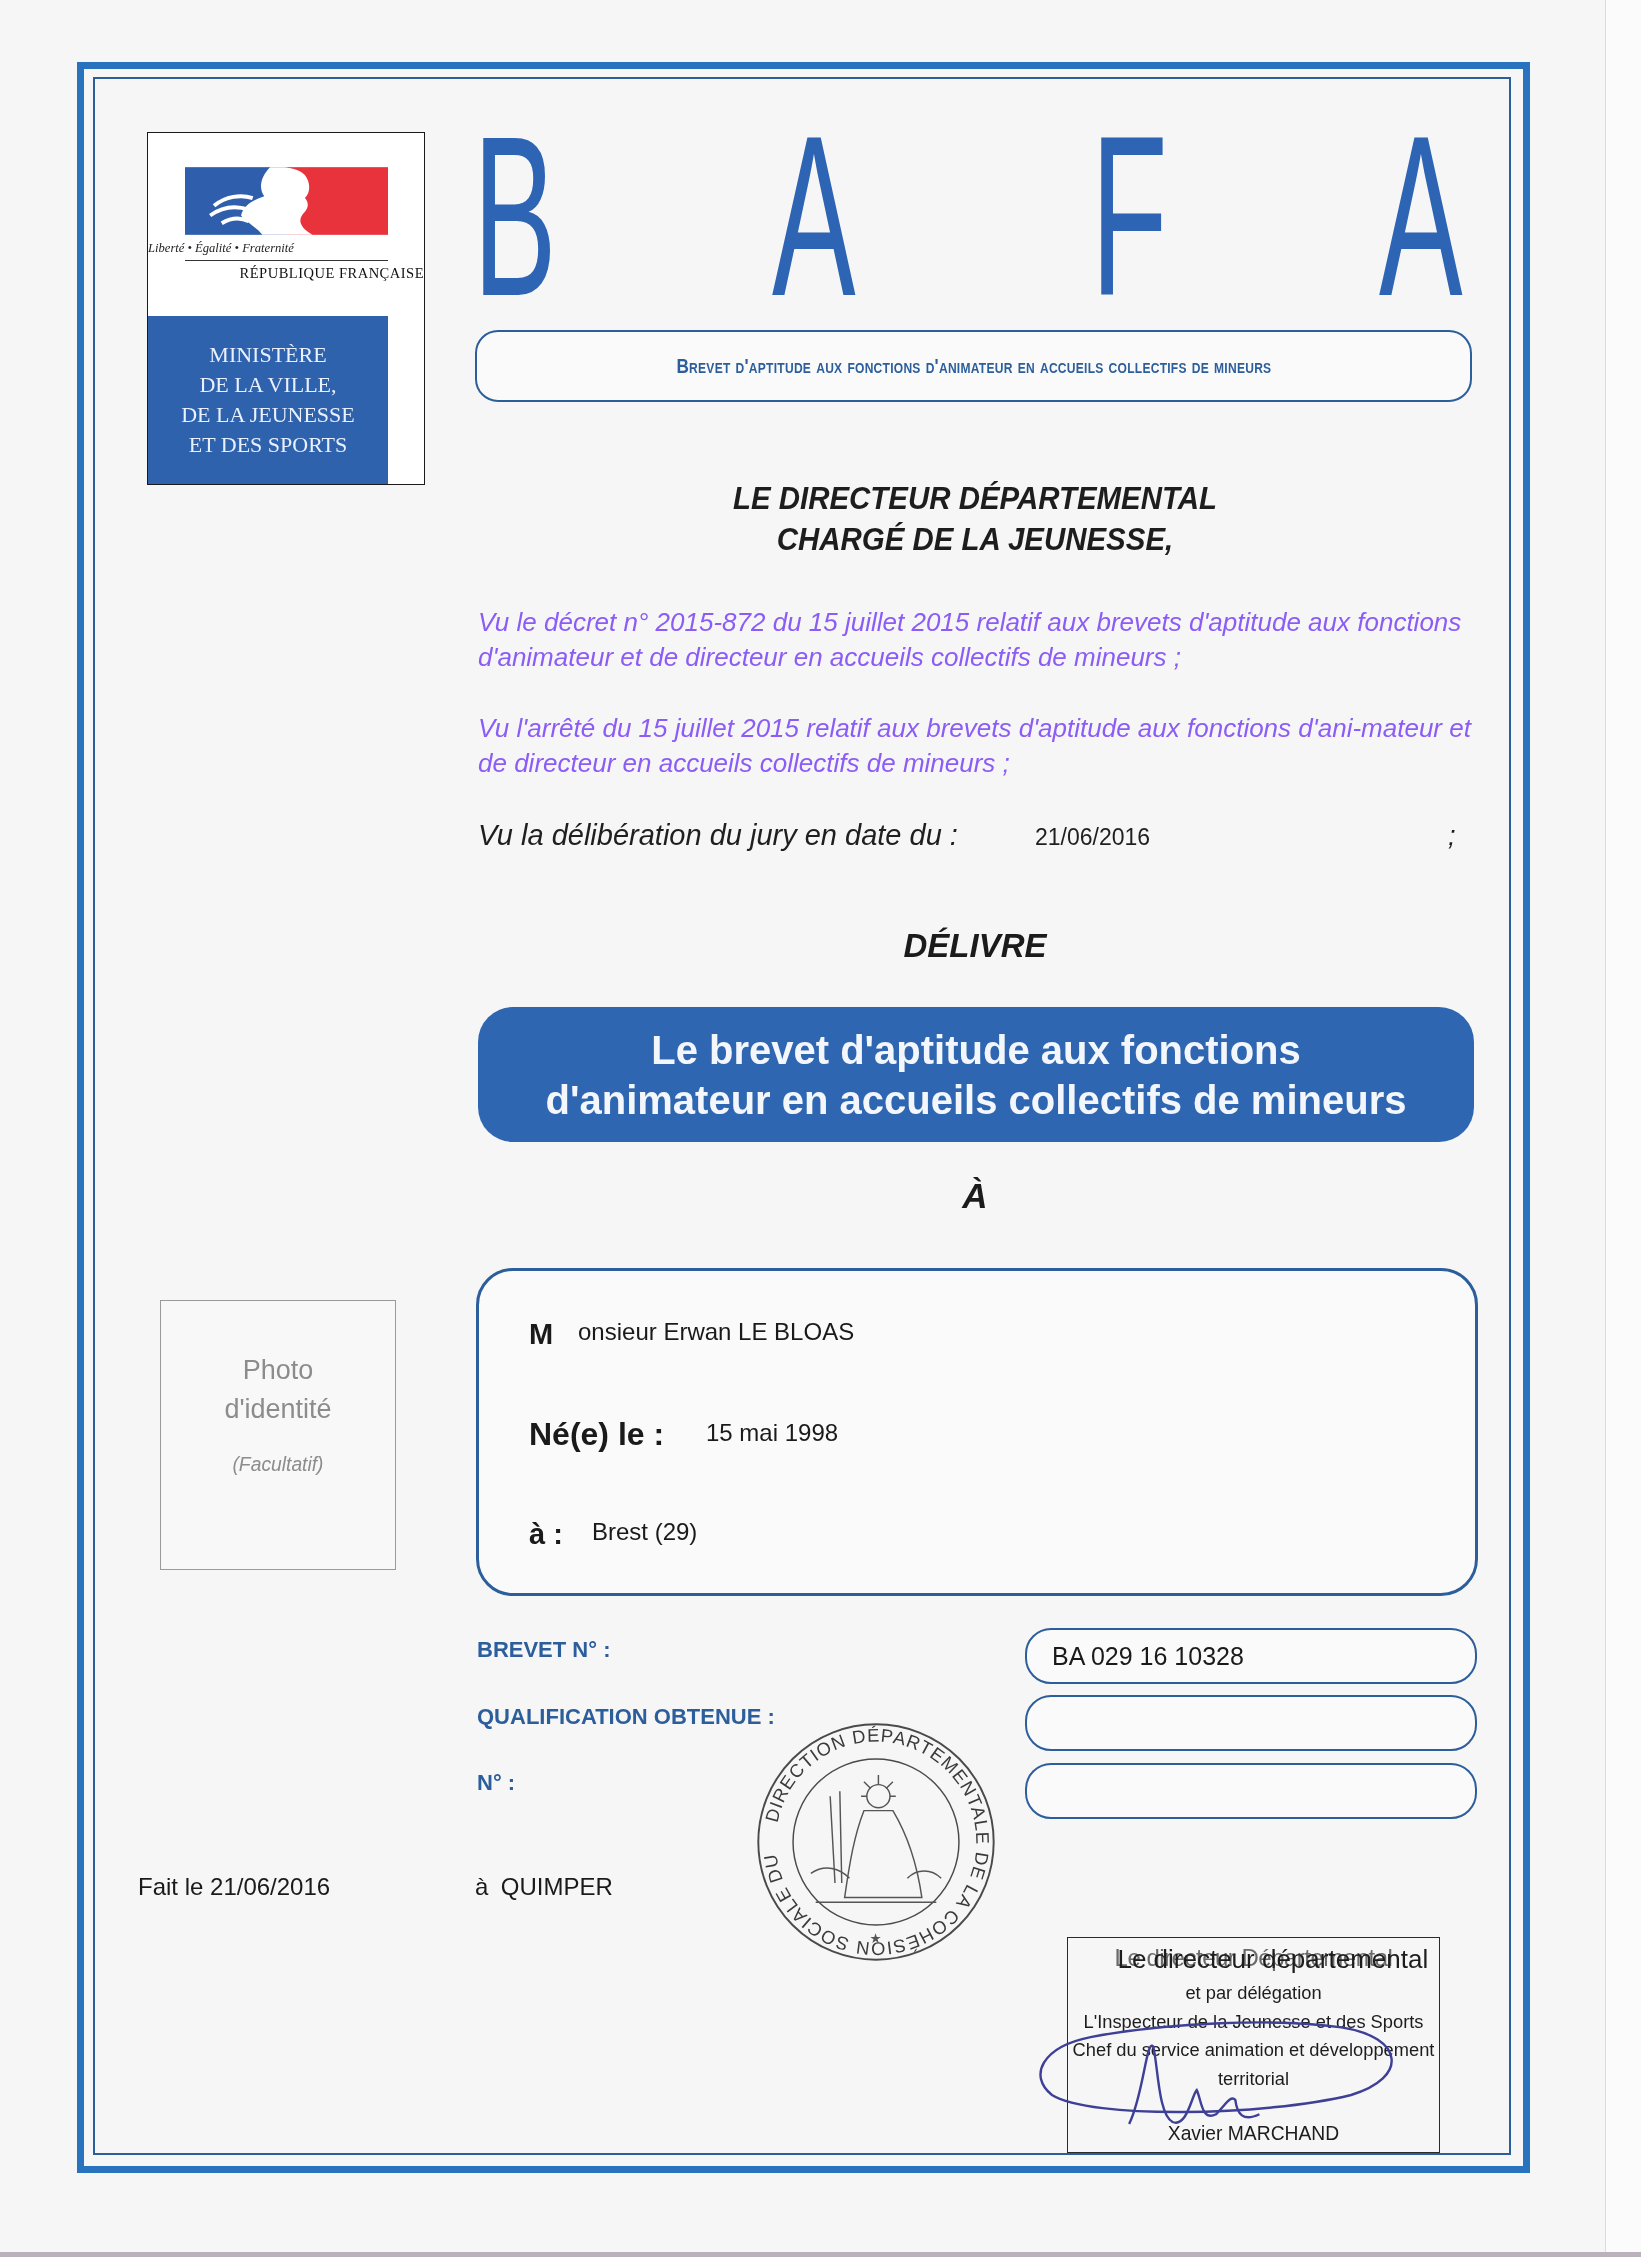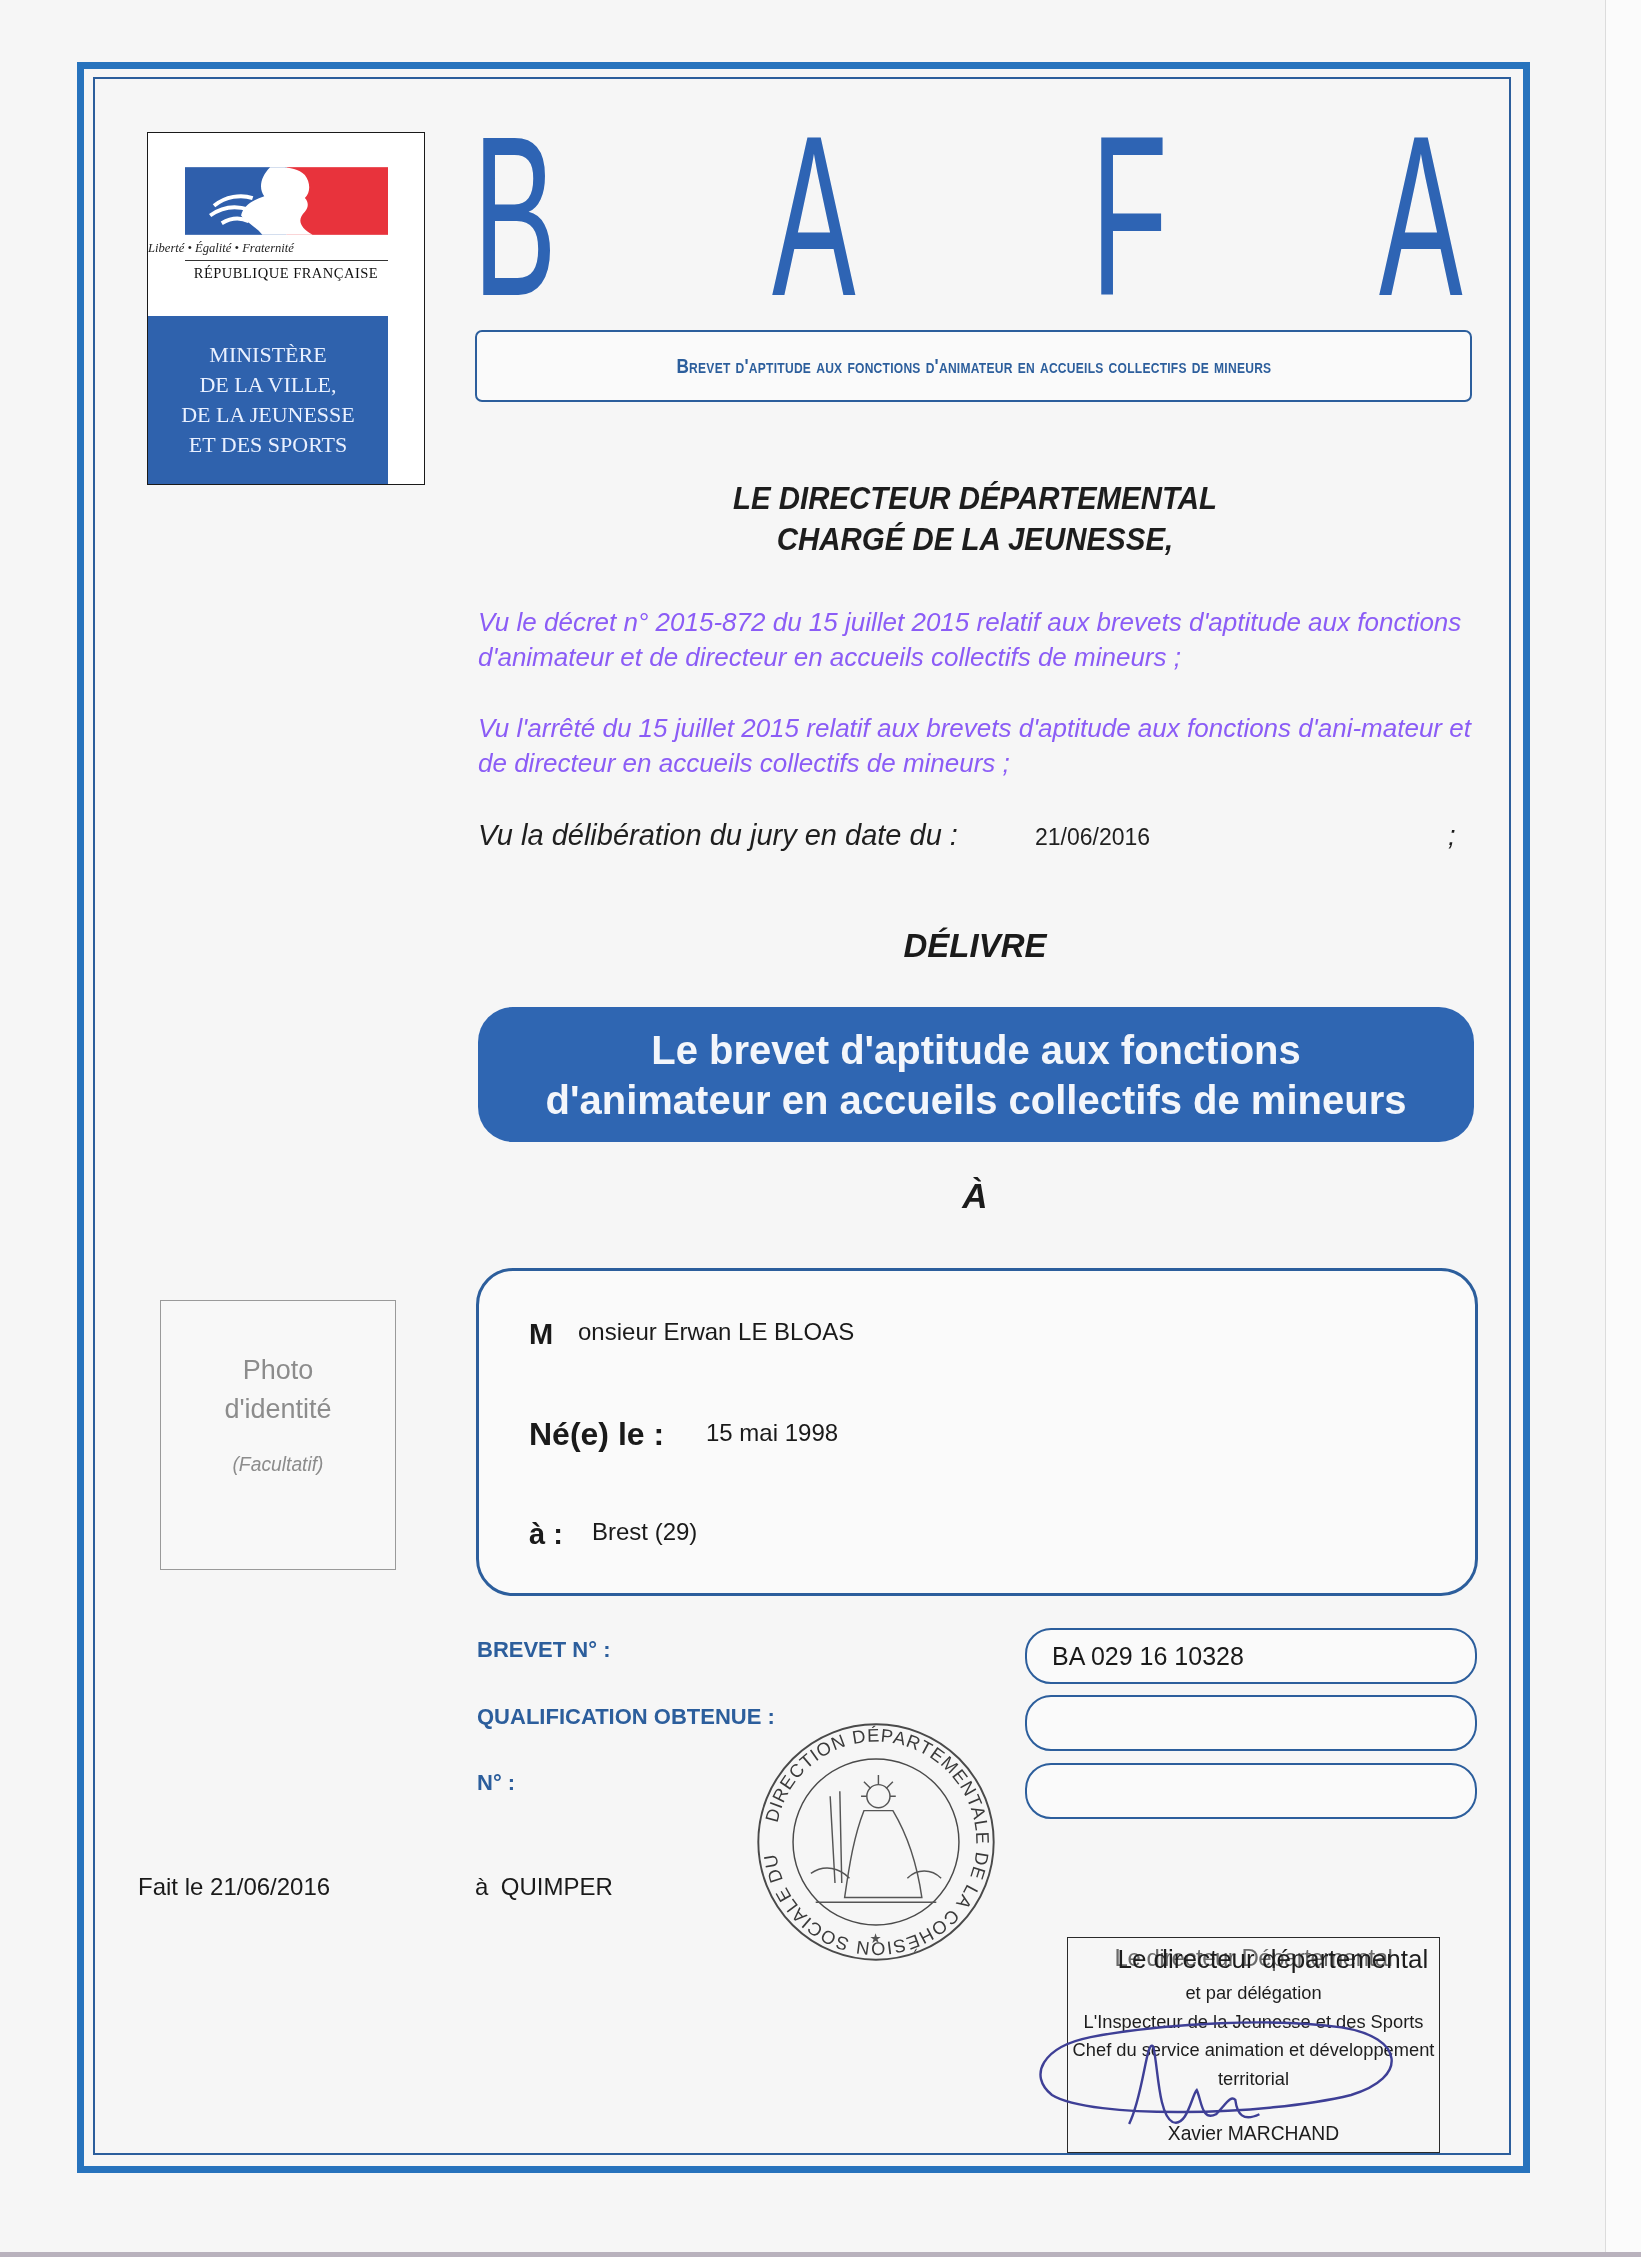"RÉPUBLIQUE FRANÇAISE" .republique { text-align: center -> right }
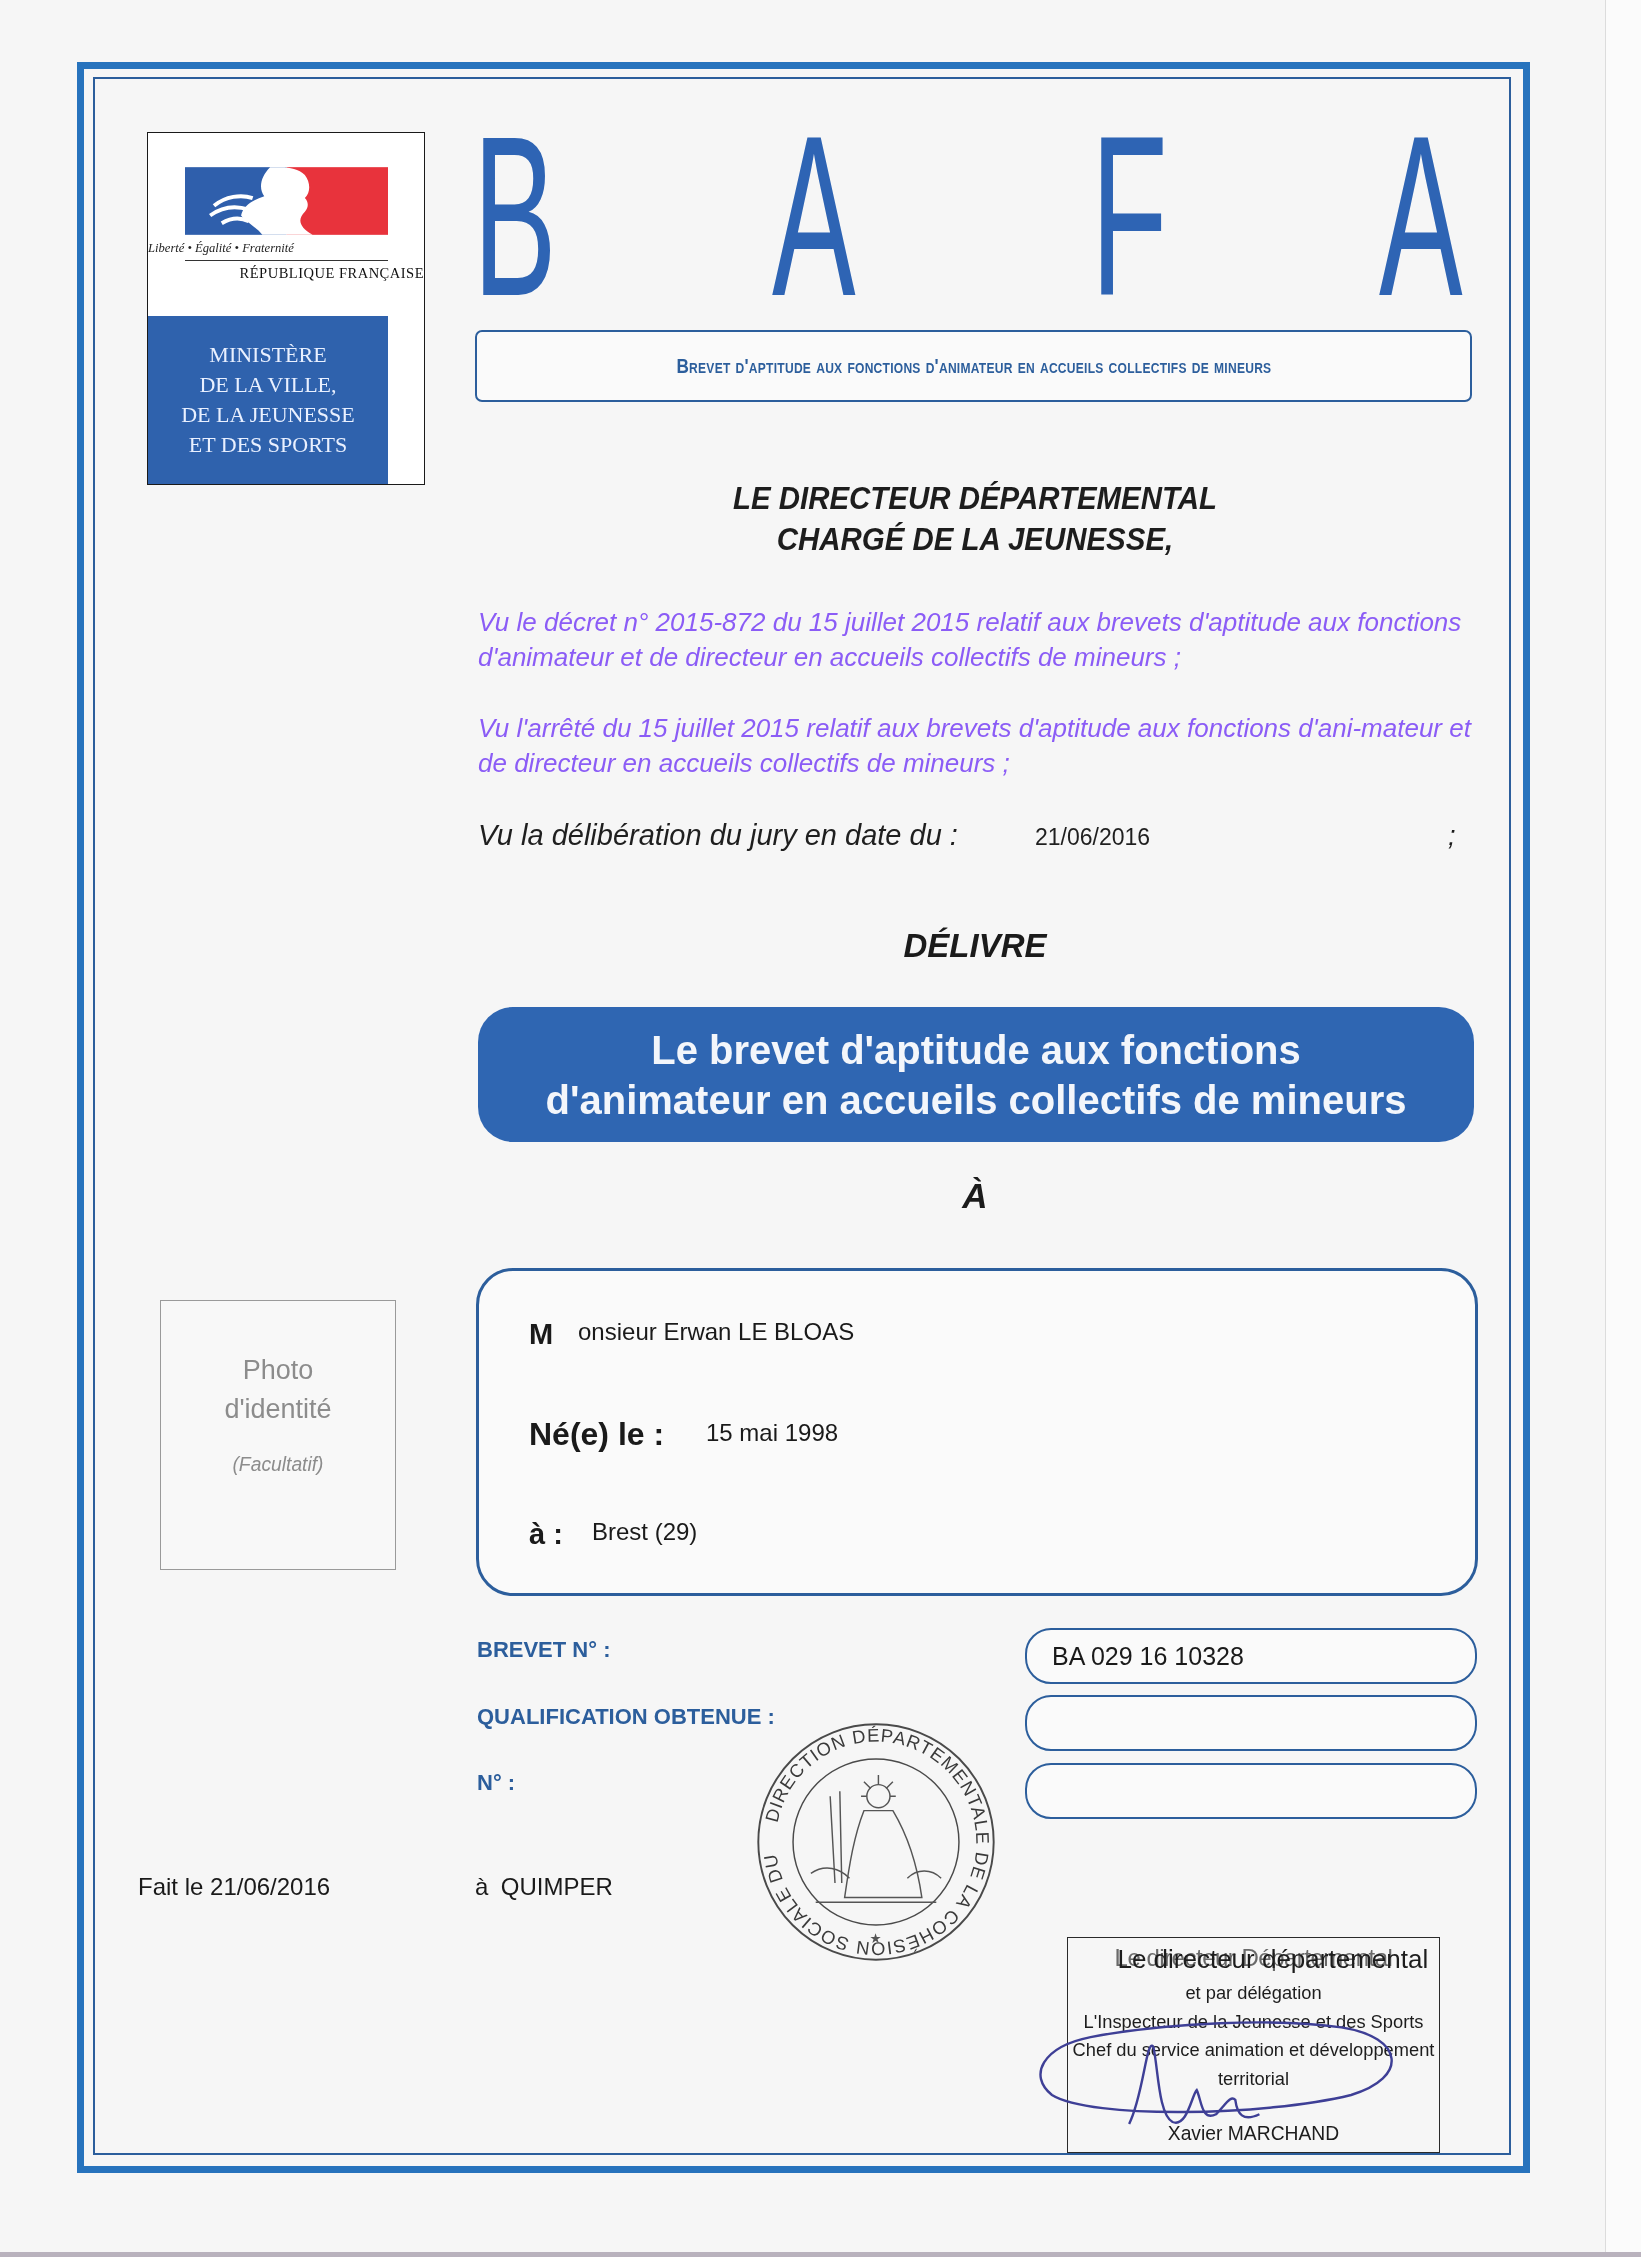"Brevet d'aptitude aux fonctions" .subtitle-pill { border-radius: 7px -> 23px }
